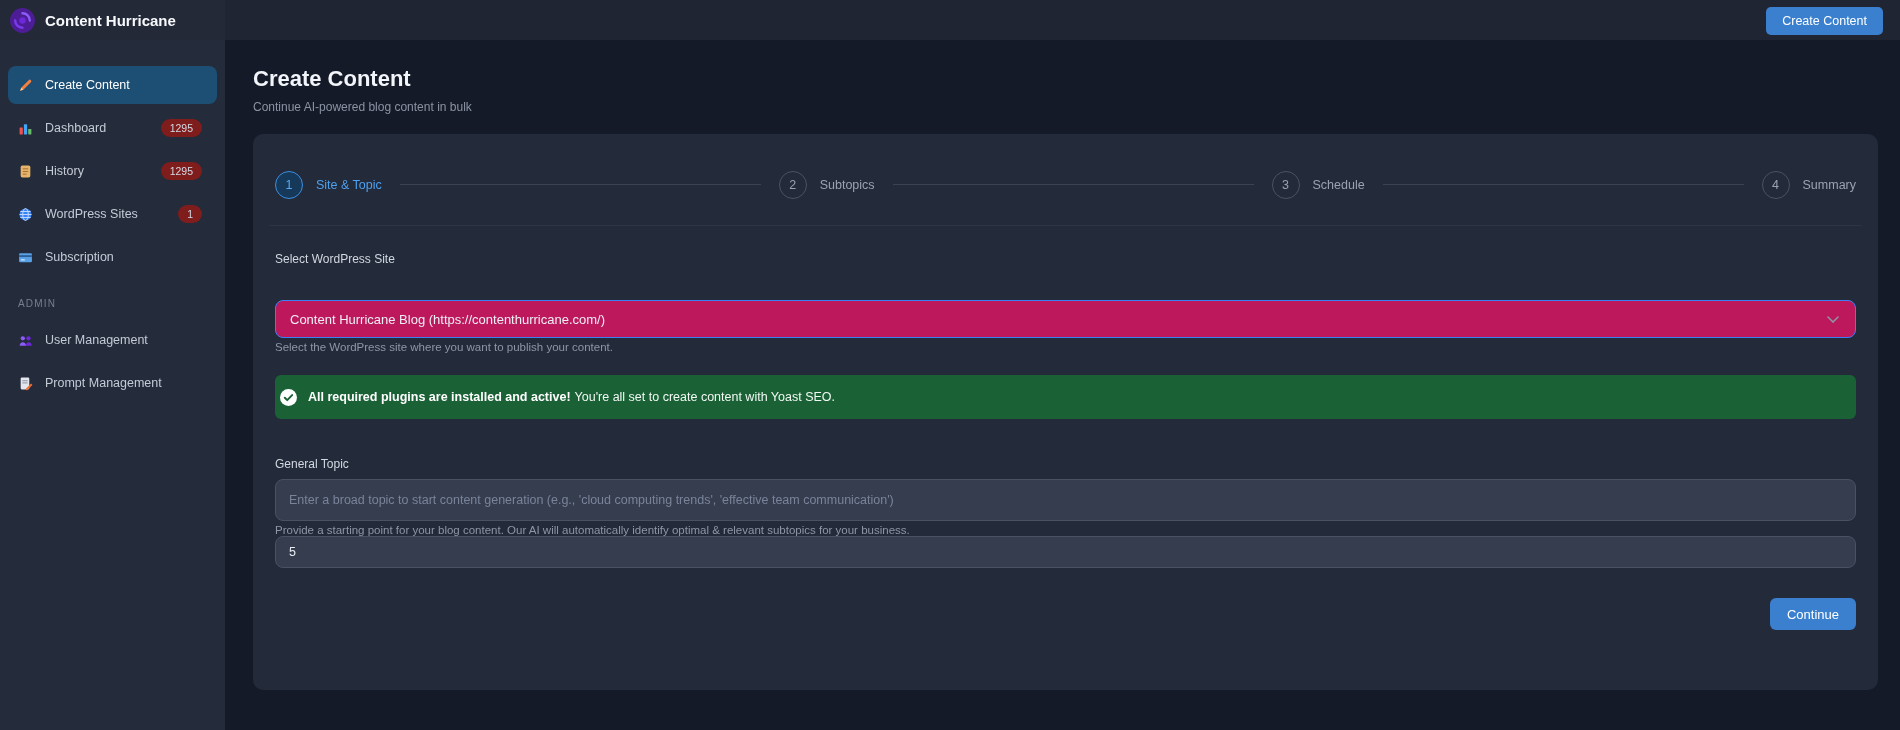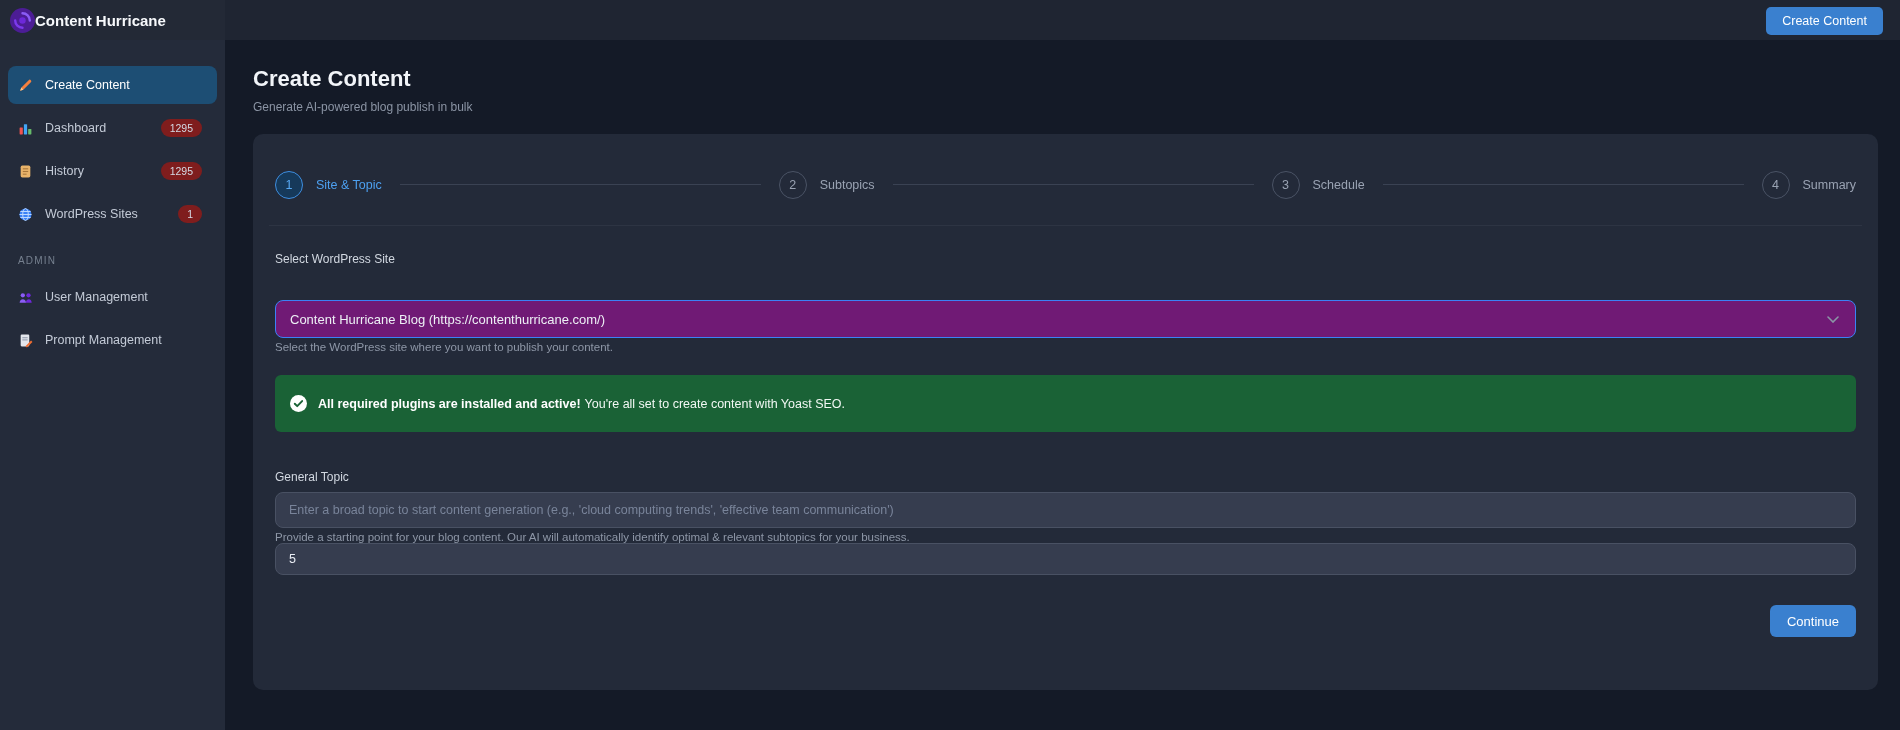"Content Hurricane" .app-title { margin-left: none -> 10px }
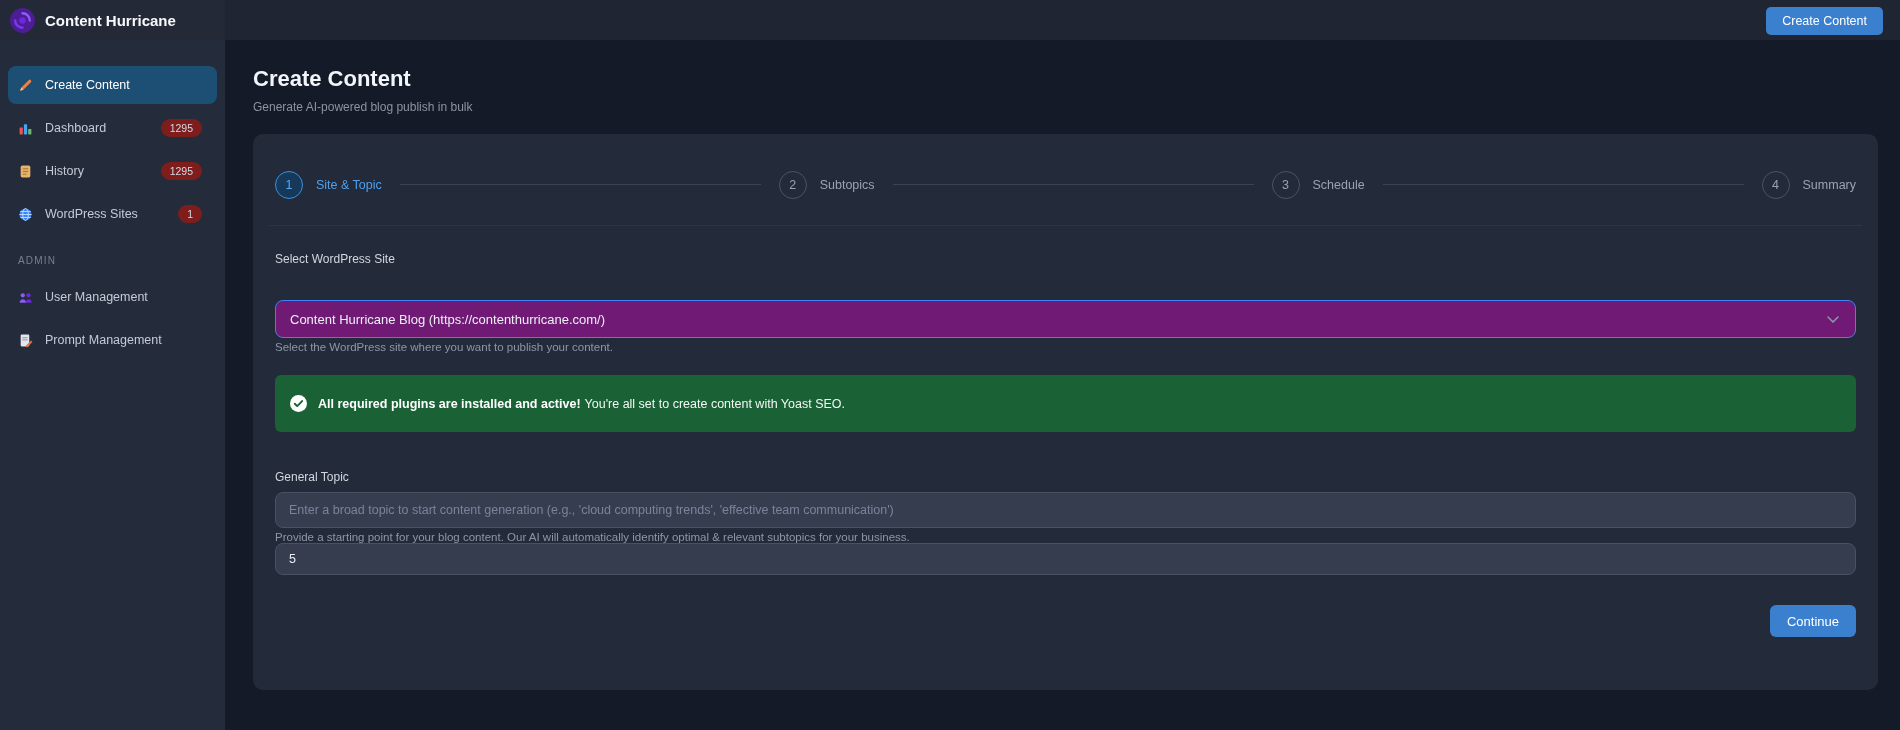"Generate AI-powered blog publish in" div.page-subtitle { text: Generate AI-powered blog publish -> Continue AI-powered blog content }
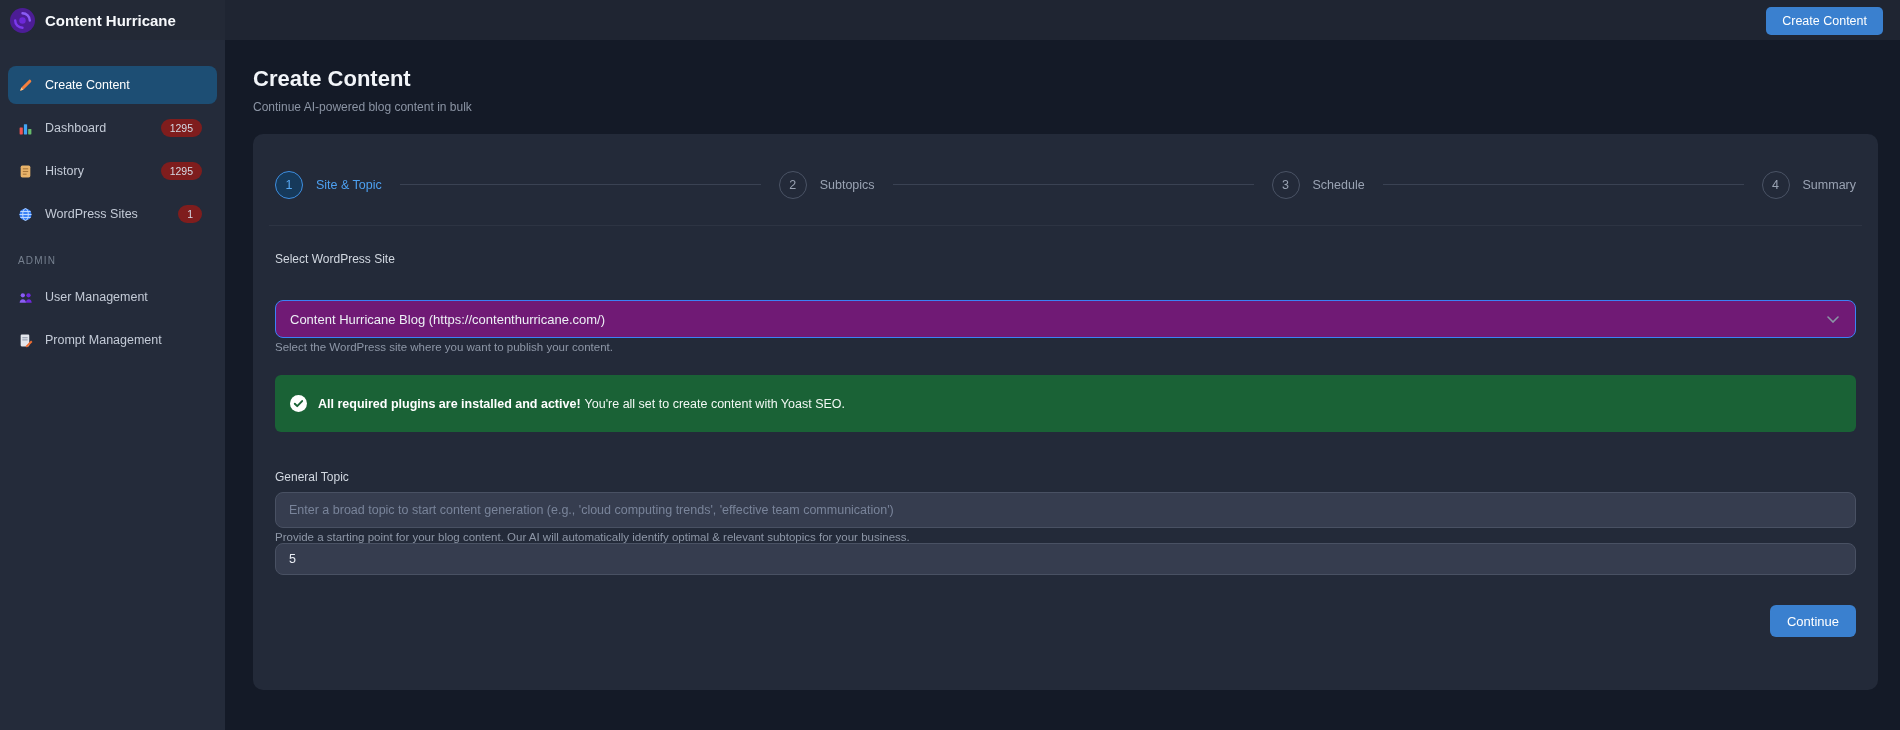"Subscription" div.nav-item { html: none -> <div> <span> <svg> <rect></rect> <rect></rect> <rect></rect> </svg> </span> <span>Subscription</span> </div> }
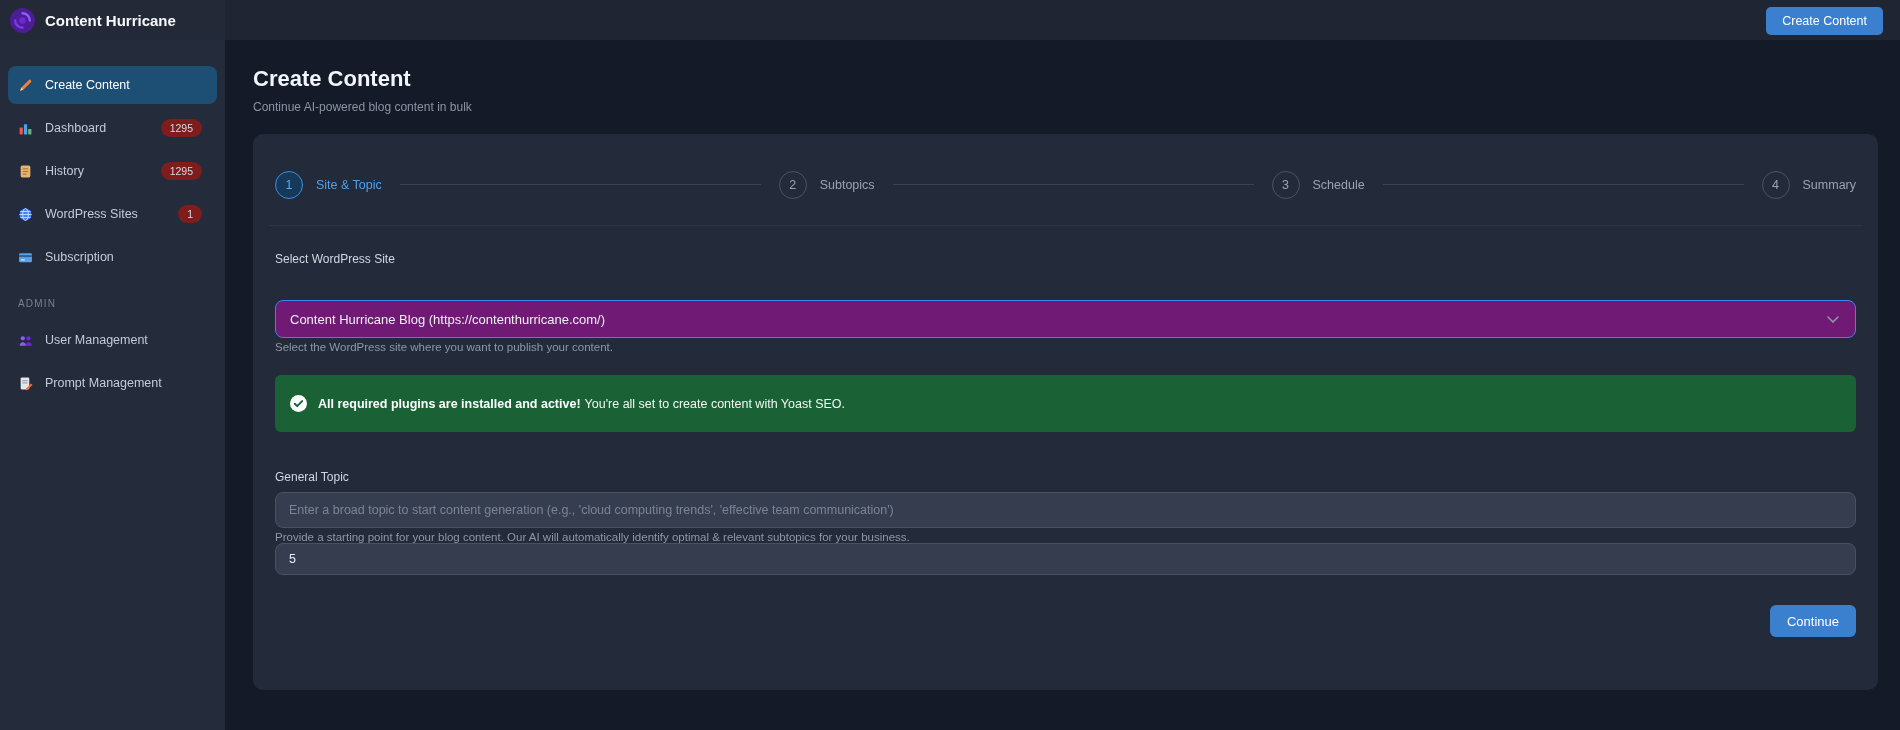"Content Hurricane Blog" .select-box { background: #701a75 -> #be185d }
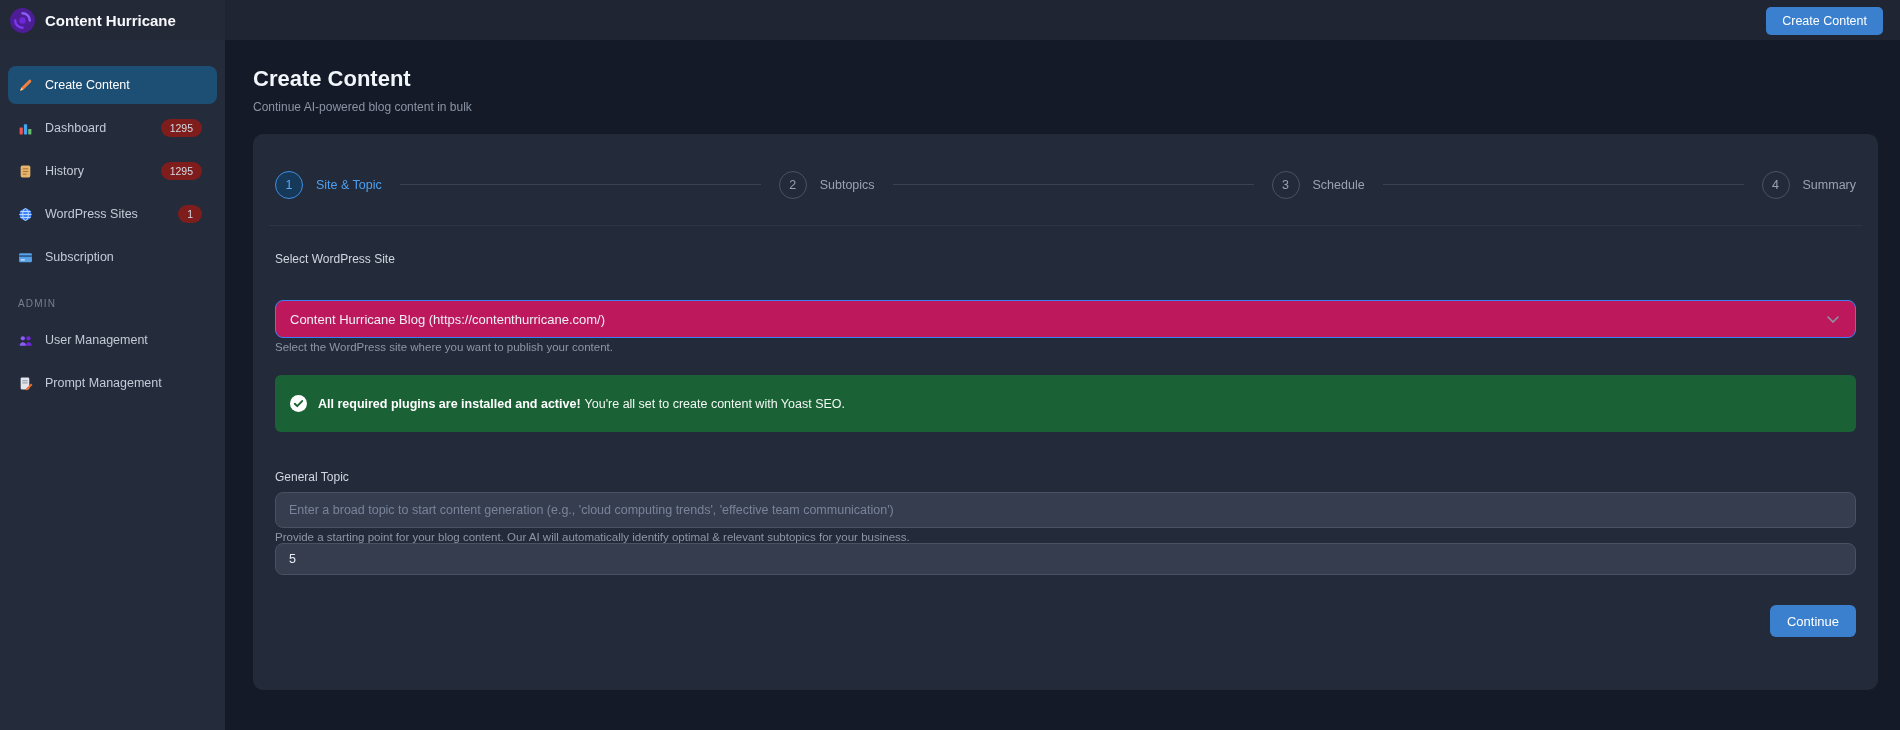"All required plugins are installed" .banner { height: 57px -> 44px; padding: 0 15px -> 0 5px }
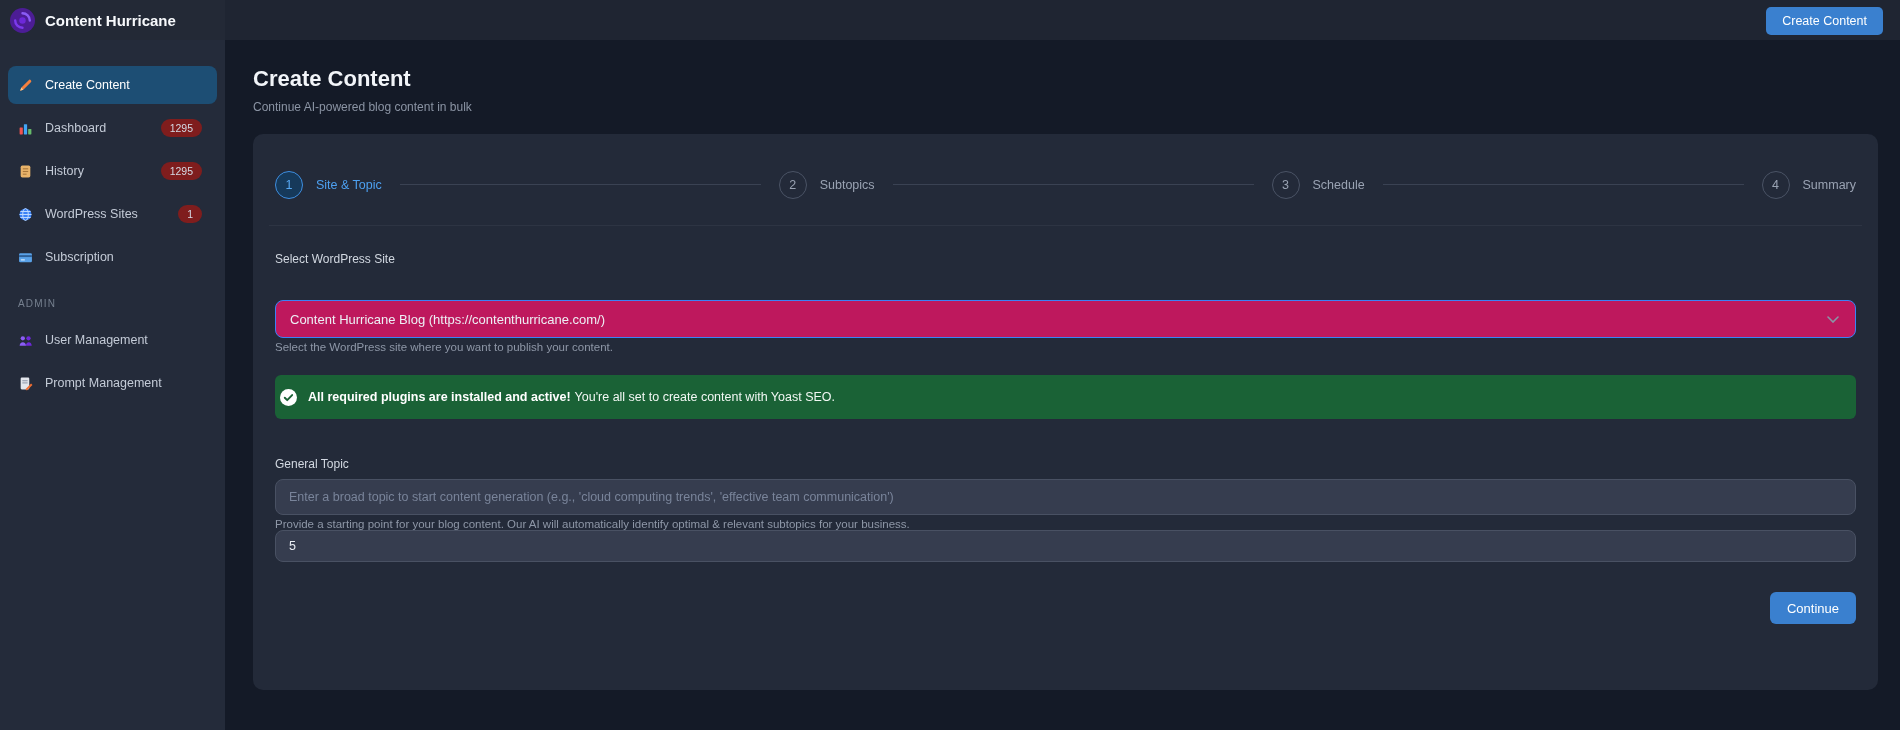"Enter a broad topic to" .text-input { height: 36px -> 42px }
